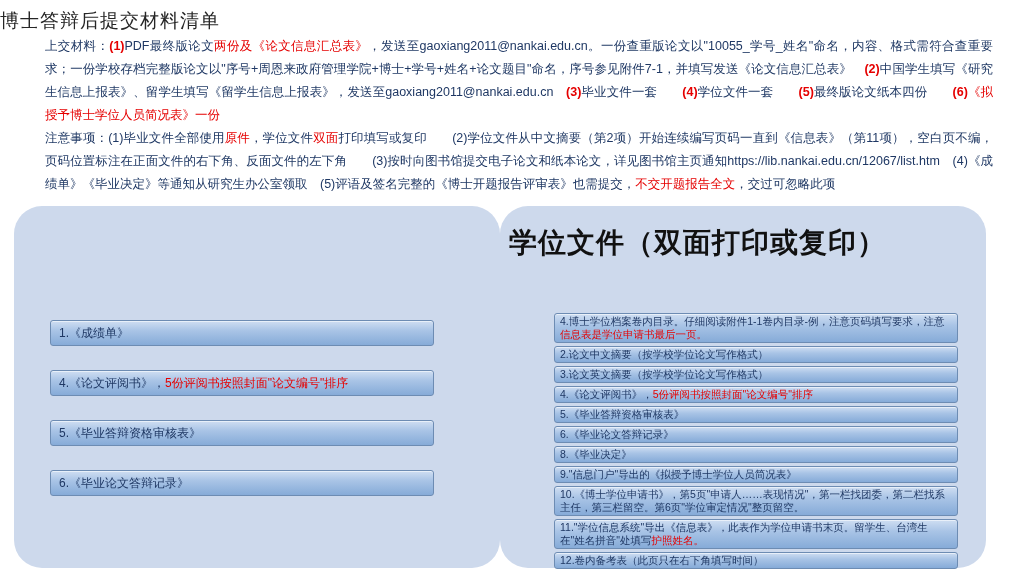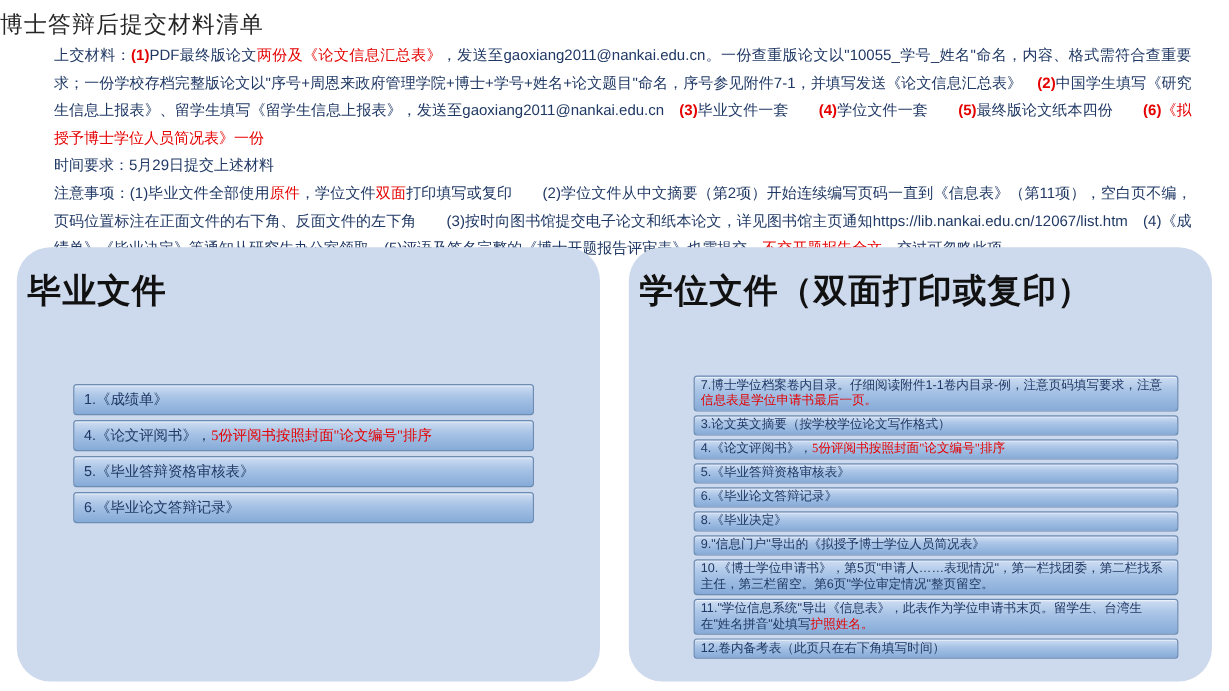"两份及《论文信息汇总表》" .seg.r { font-family: Liberation Serif, serif -> none }
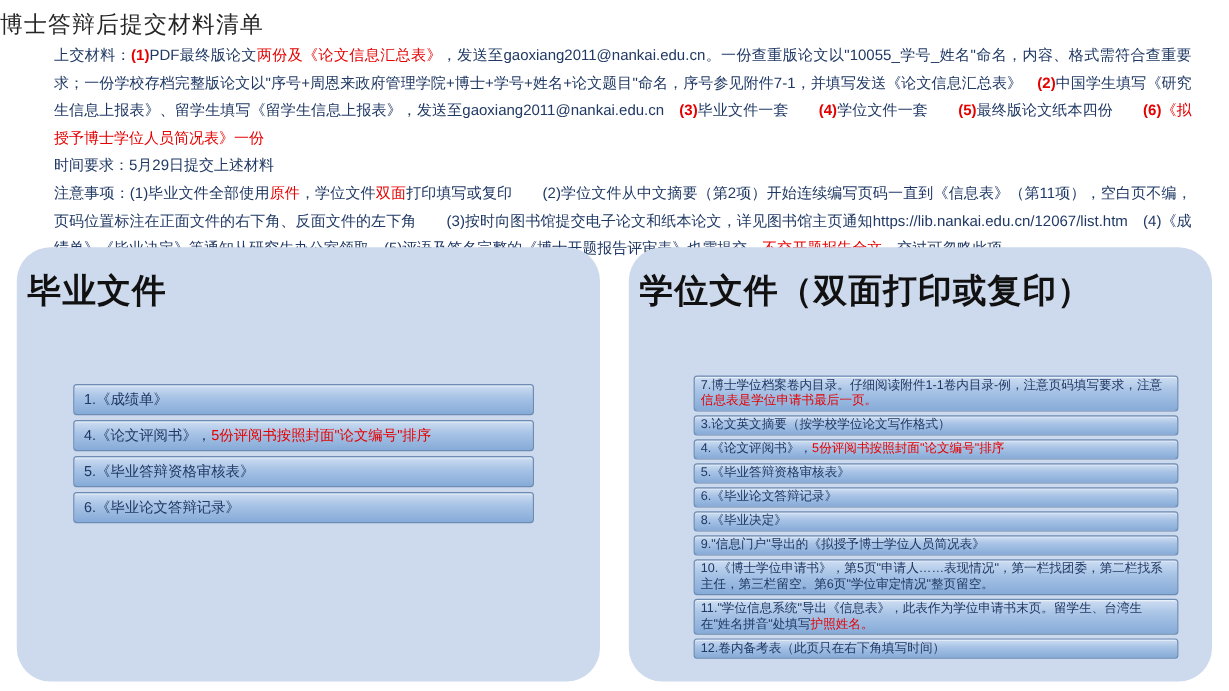"时间要求：5月29日提交上述材料" p { html: <p><span>时间要求</span><span>：5月29日提交上述材料</span></p> -> none }
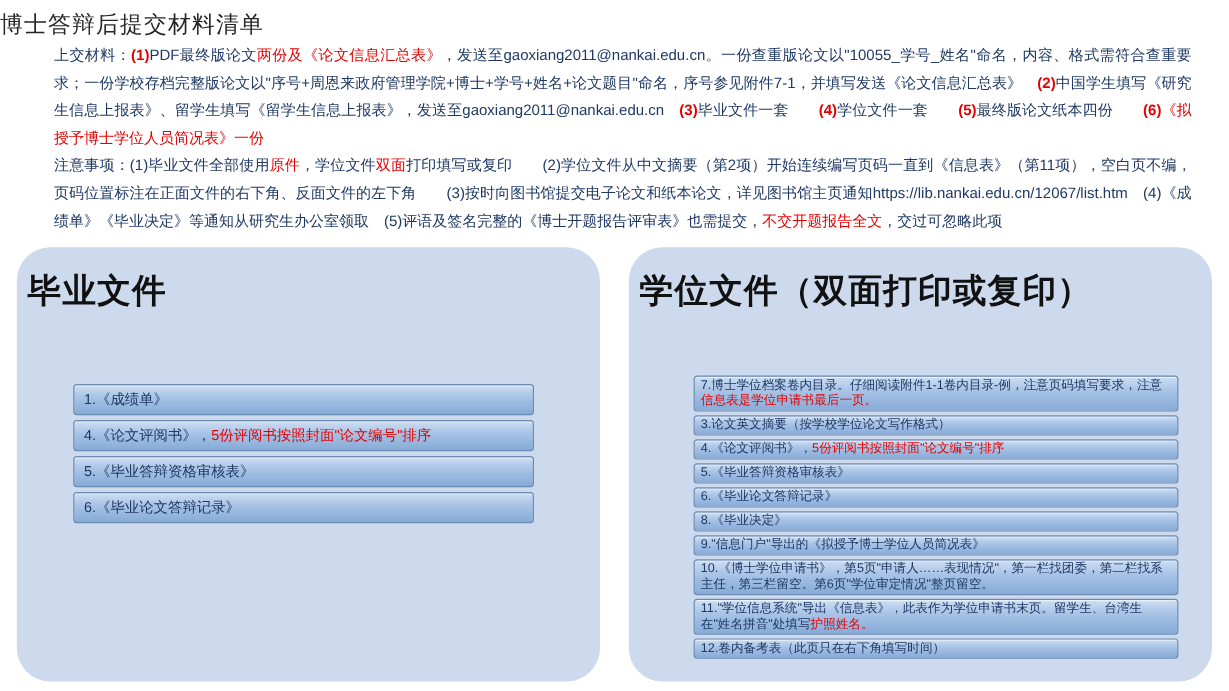"毕业文件" h2.panel-title { html: <h2>毕业文件</h2> -> none }
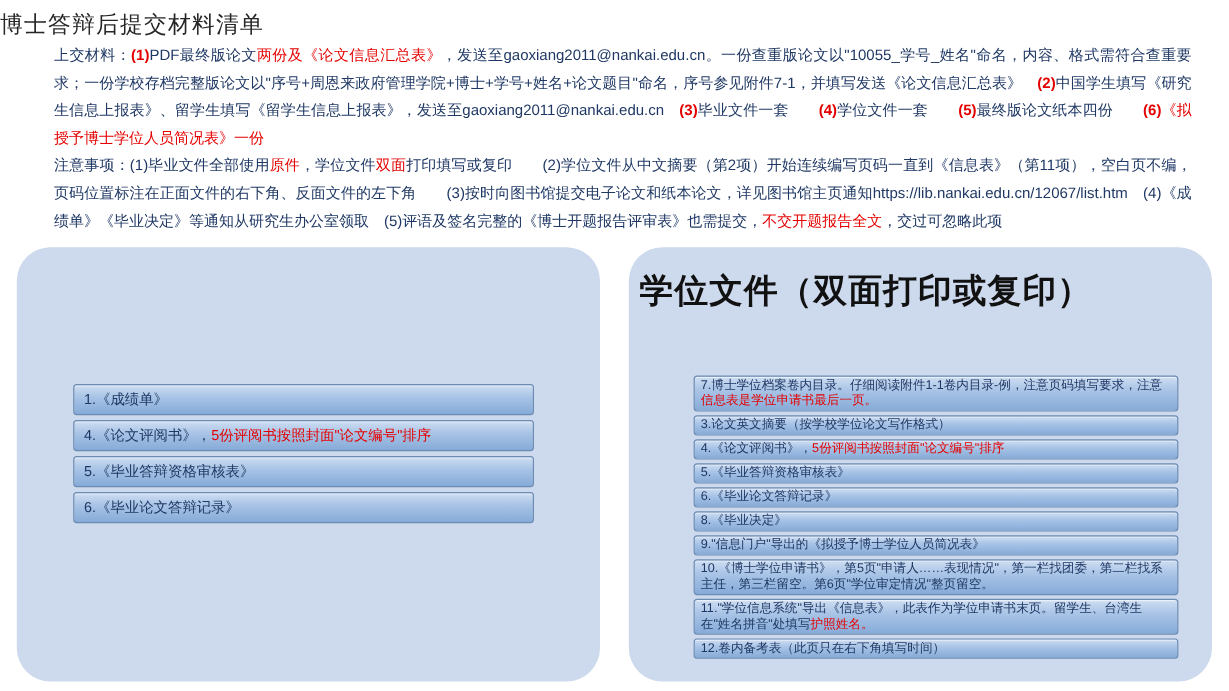"学位文件（双面打印或复印）" .panel.right { left: 524px -> 500px }
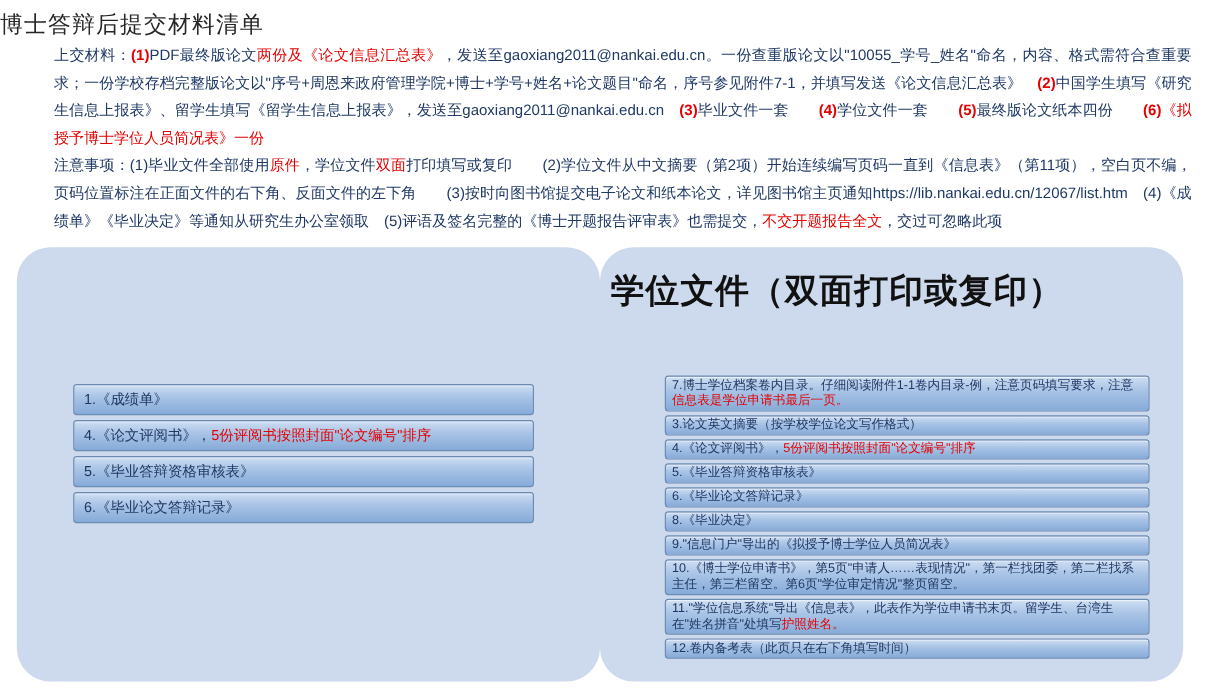"7.博士学位档案卷内目录。仔细阅读附件1-1卷内目录-例，注意页码填写要求，注意" span.seg { text: 7 -> 4 }
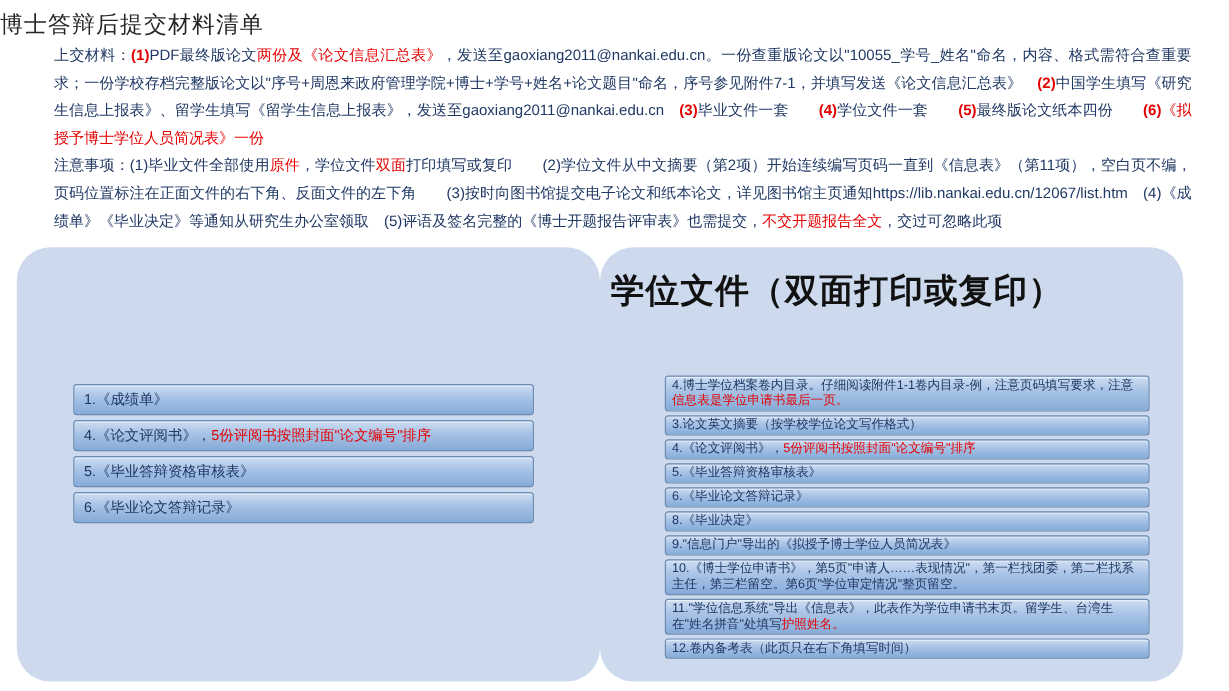"1.《成绩单》" .panel.left .bars { gap: 4px -> 24px; left: 47px -> 36px }
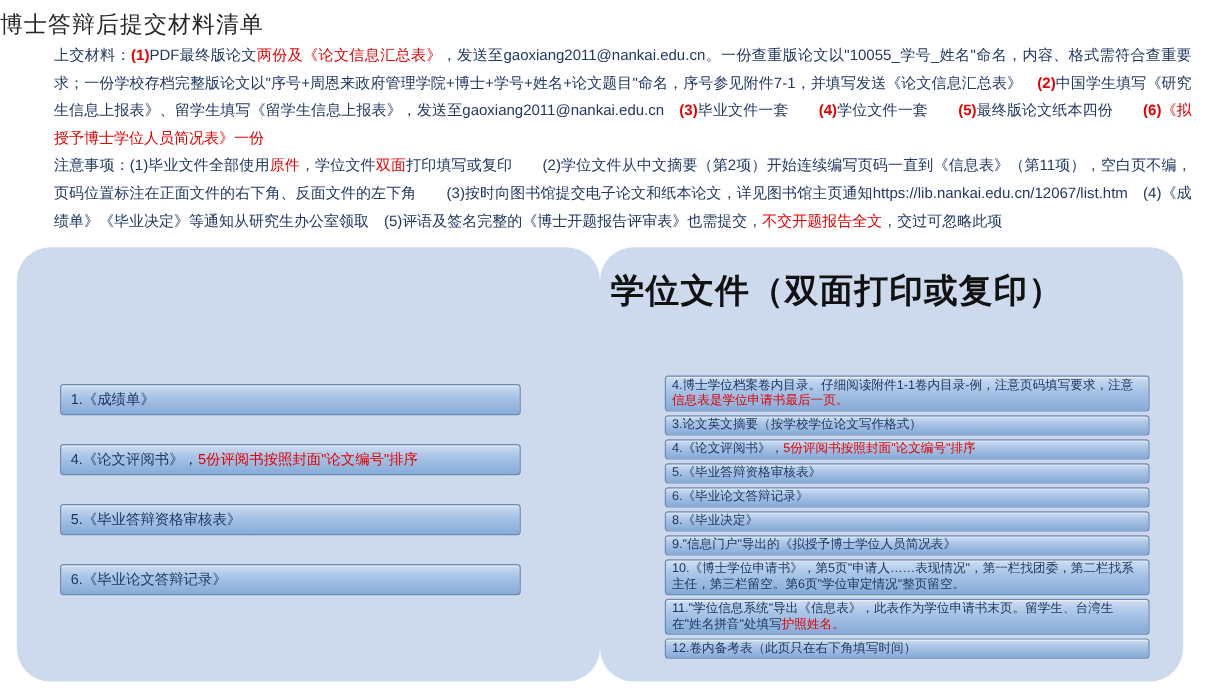"2.论文中文摘要（按学校学位论文写作格式）" div.bar { html: none -> <div><span>2.论文中文摘要（按学校学位论文写作格式）</span></div> }
